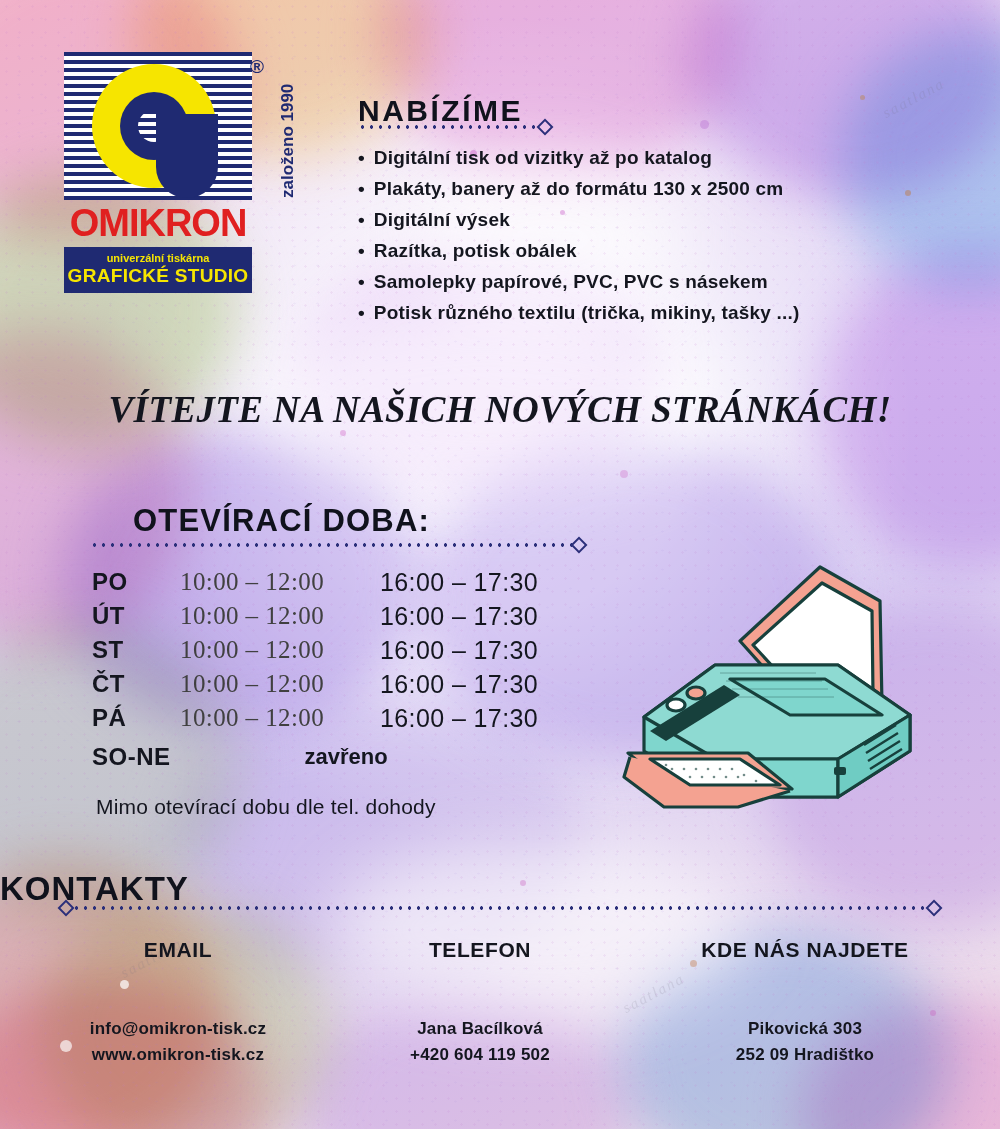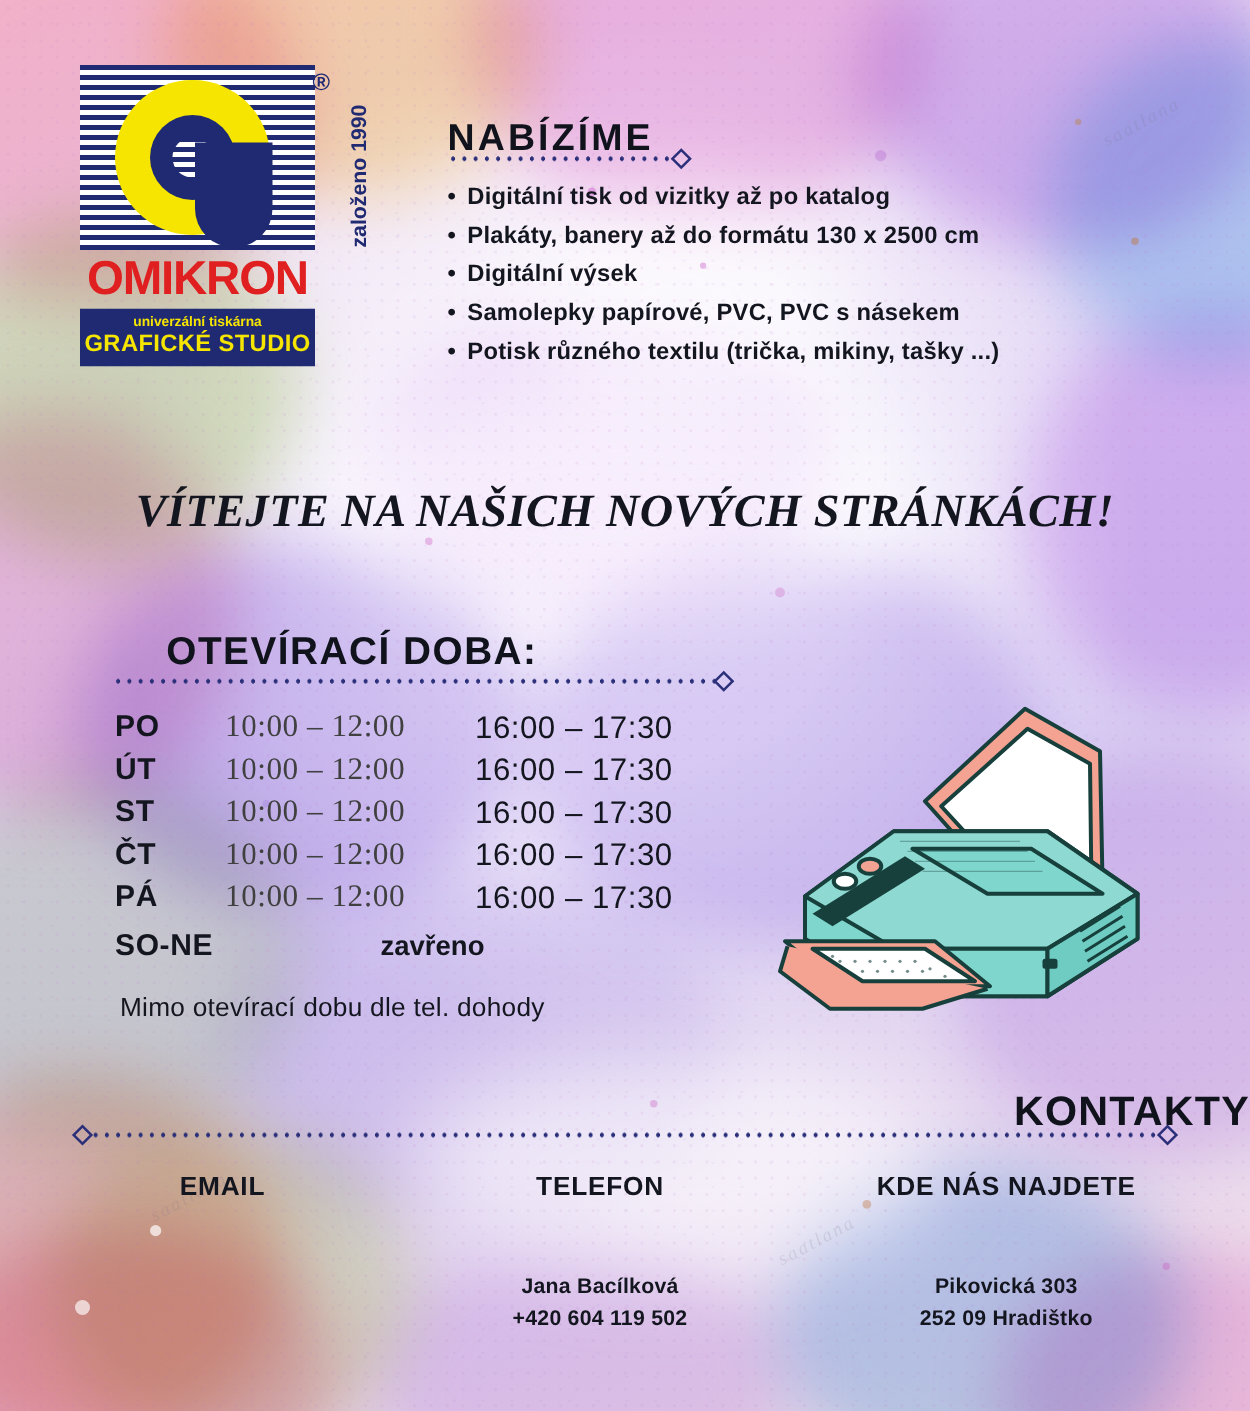"Razítka, potisk obálek" li { html: none -> <li>Razítka, potisk obálek</li> }
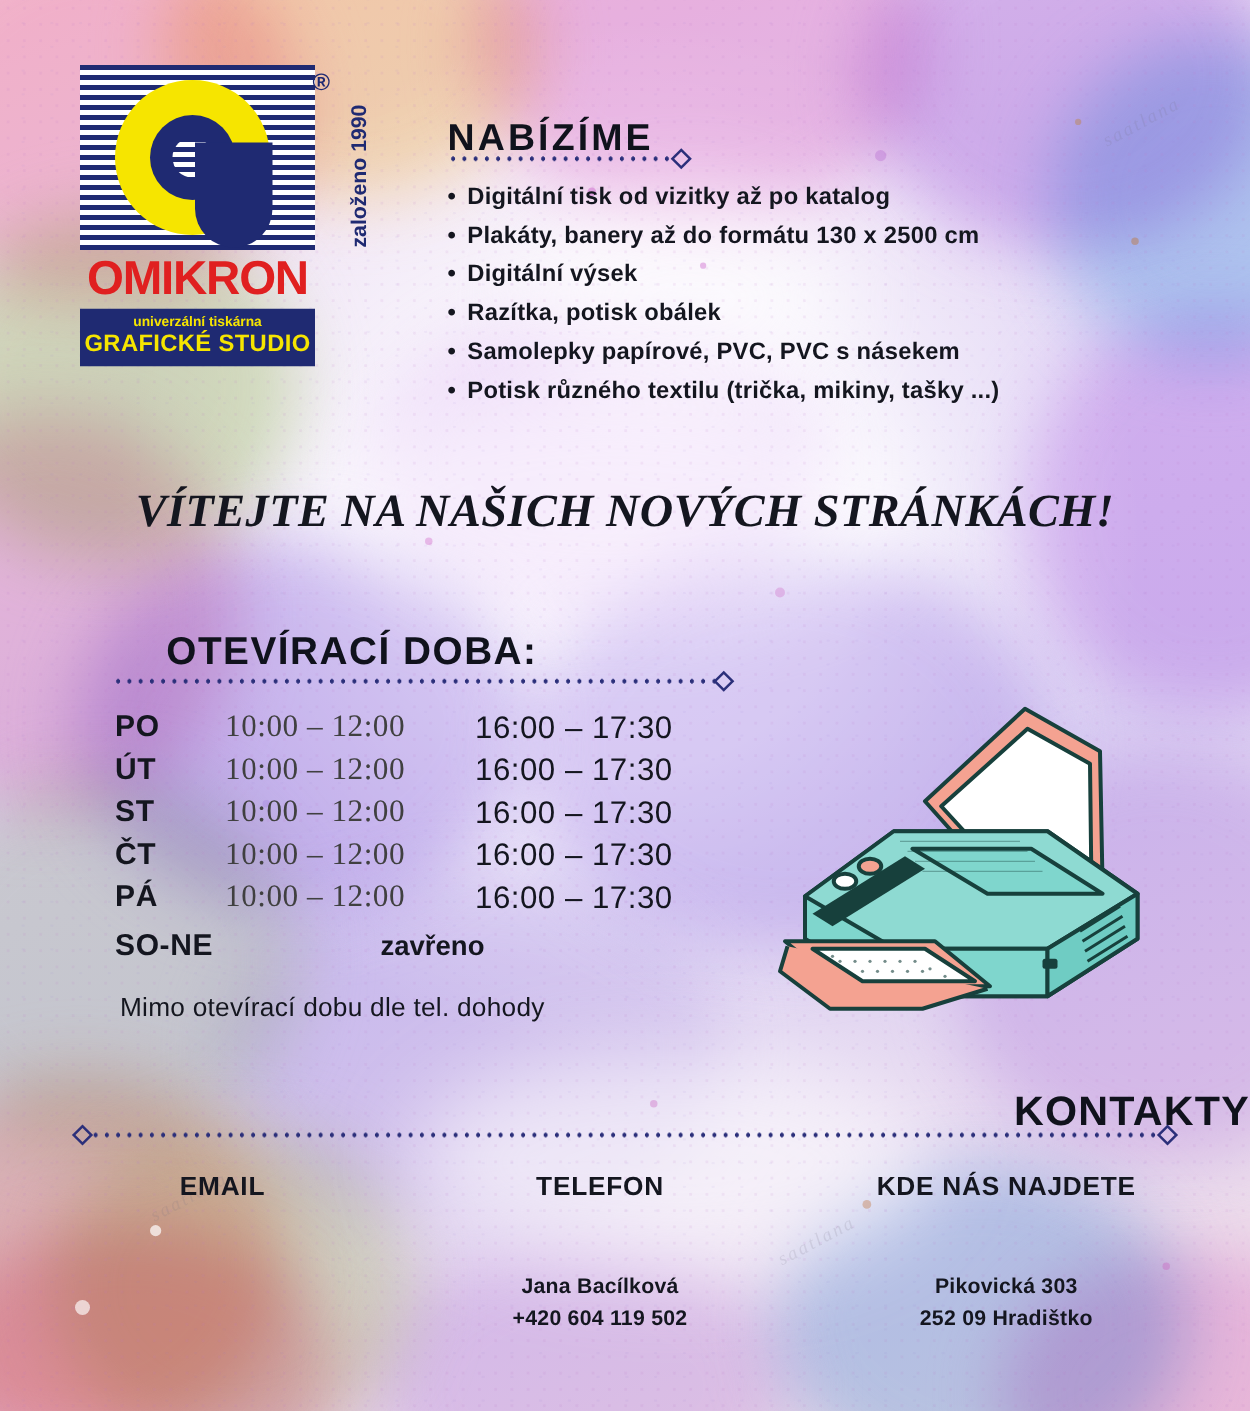"KONTAKTY" #contacts-title { text-align: right -> left }
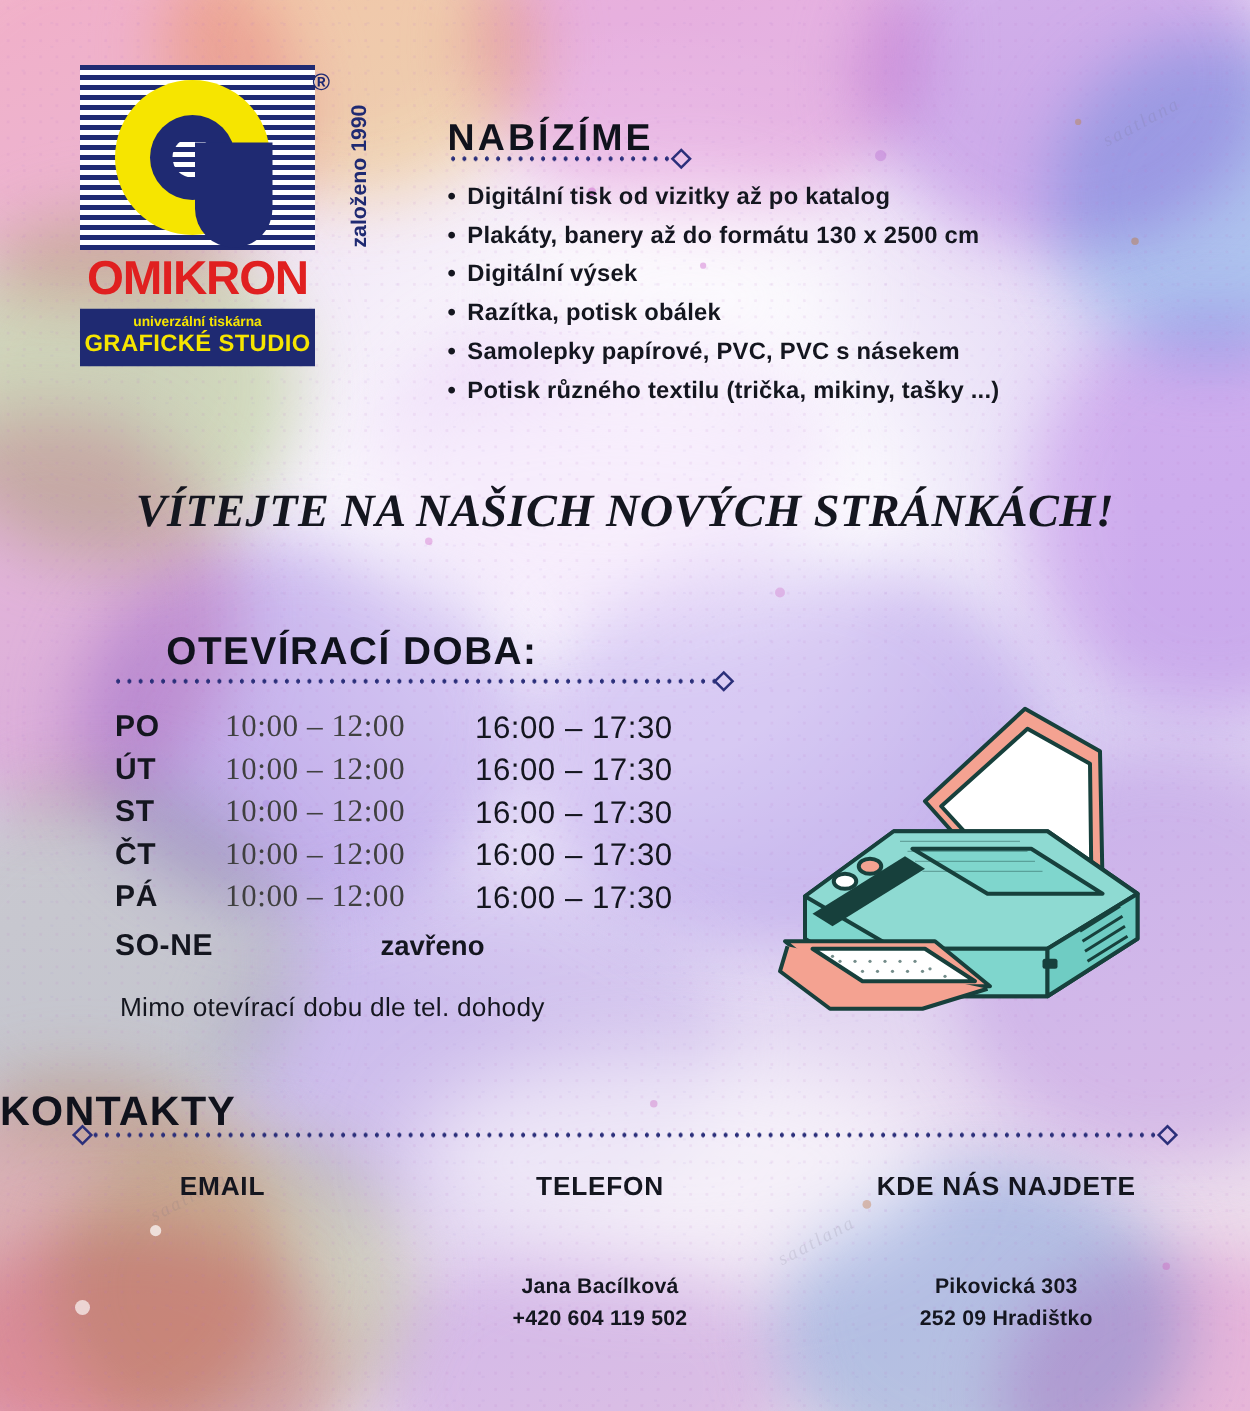"info@omikron-tisk.cz" div.cv-wrap { html: none -> <div> <div>info@omikron-tisk.cz</div> <div>www.omikron-tisk.cz</div> </div> }
